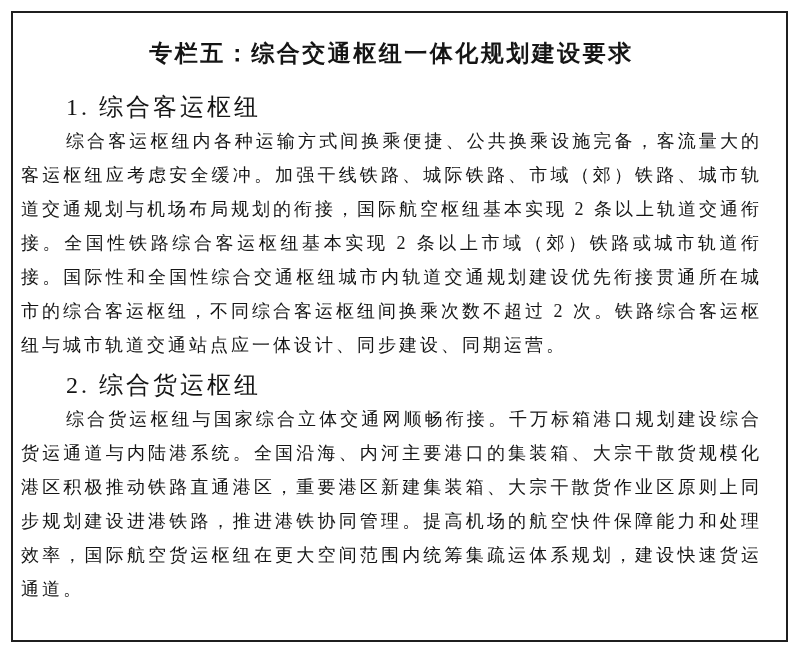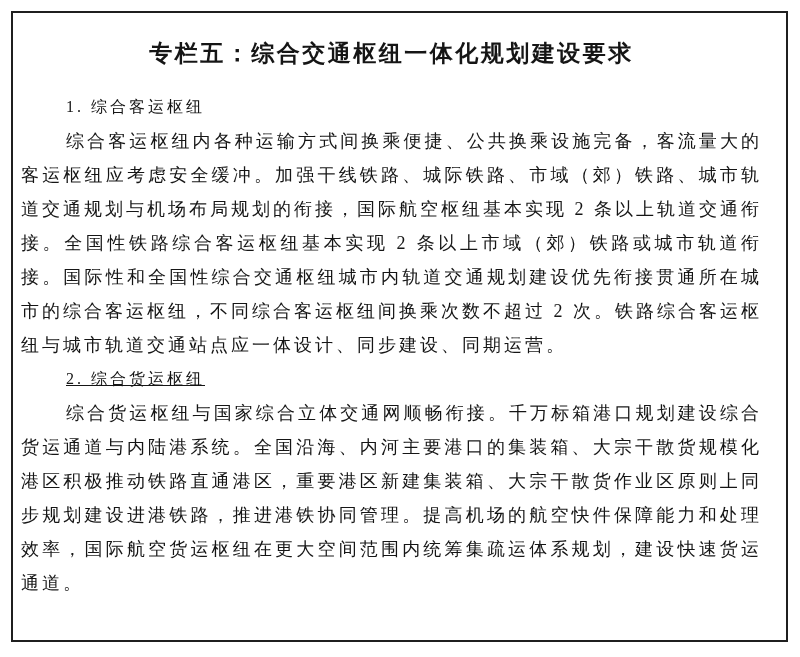"1. 综合客运枢纽" .section-heading { font-size: 16px -> 24px }
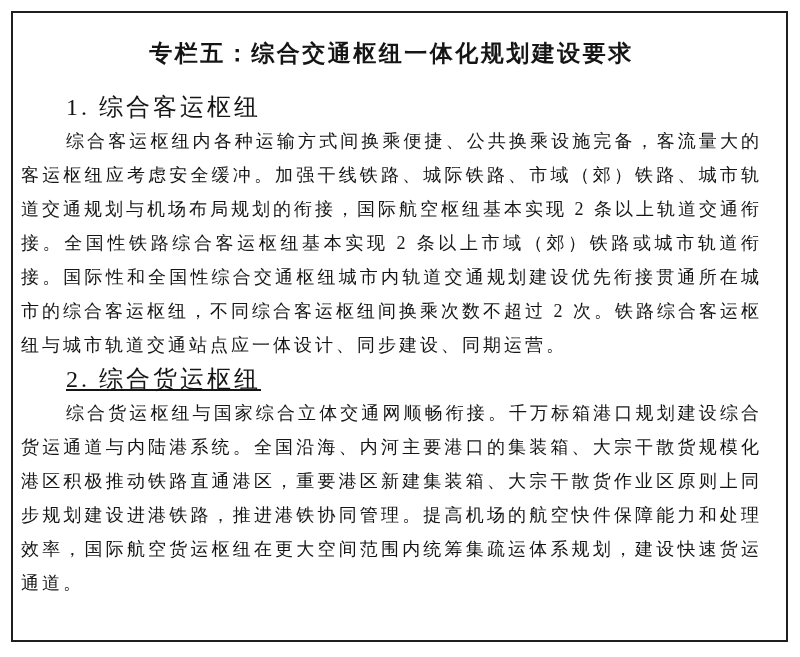"2. 综合货运枢纽" .section-heading.second { margin-top: 0 -> 6px; text-decoration: underline -> none }
